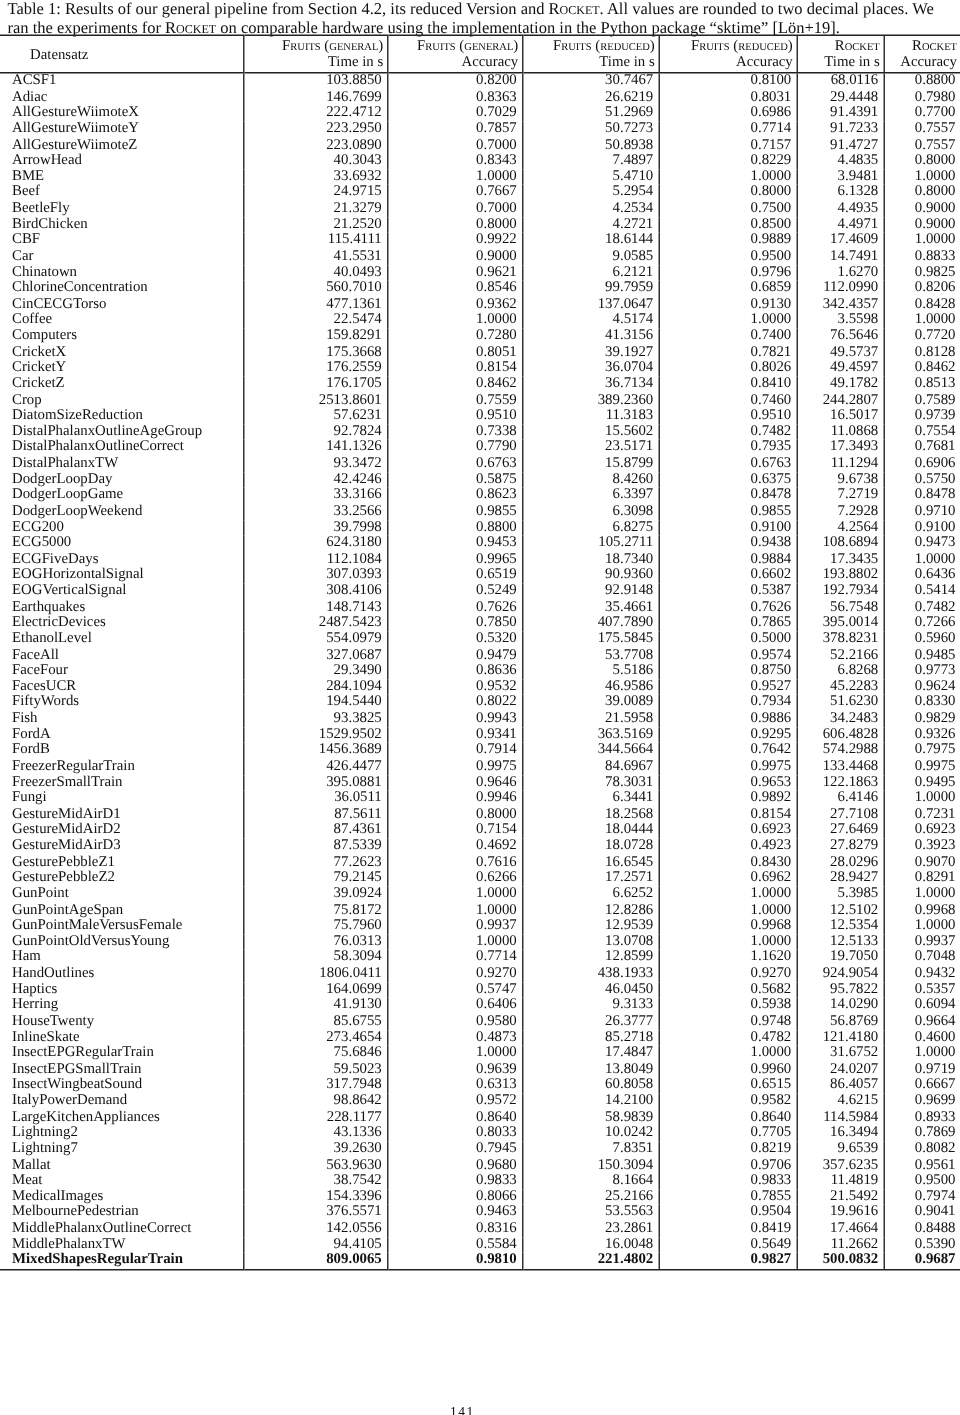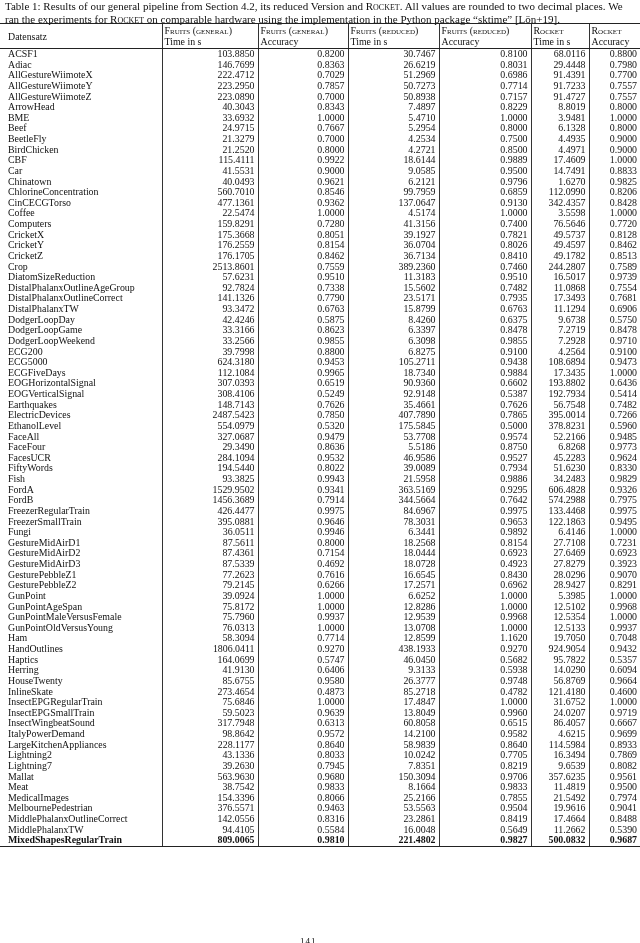"Datensatz" thead th.first { padding-left: 8px -> 20px }
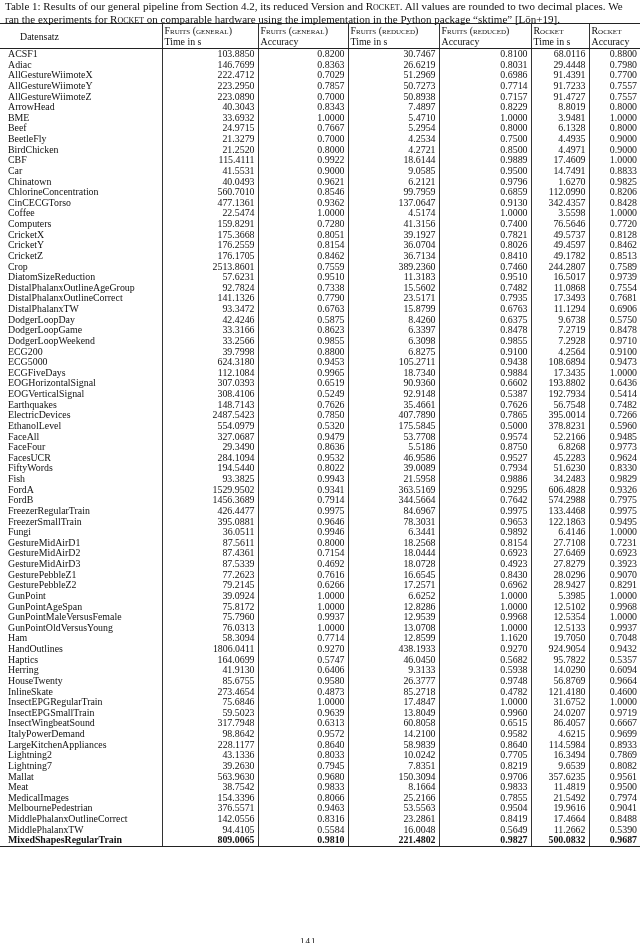"Fruits (general)" thead th { text-align: left -> right }
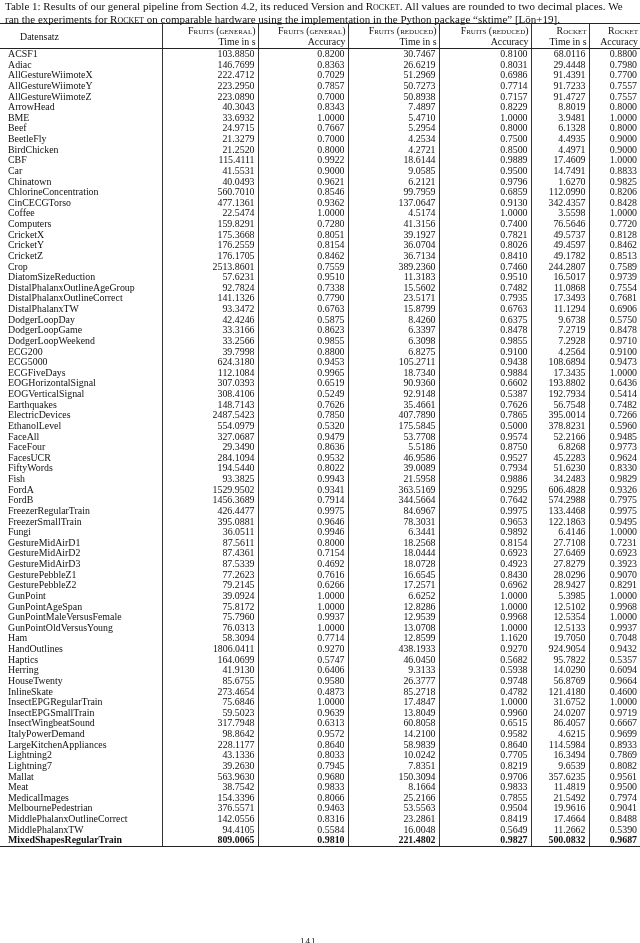"8.8019" td.vl { text: 8.8019 -> 4.4835 }
